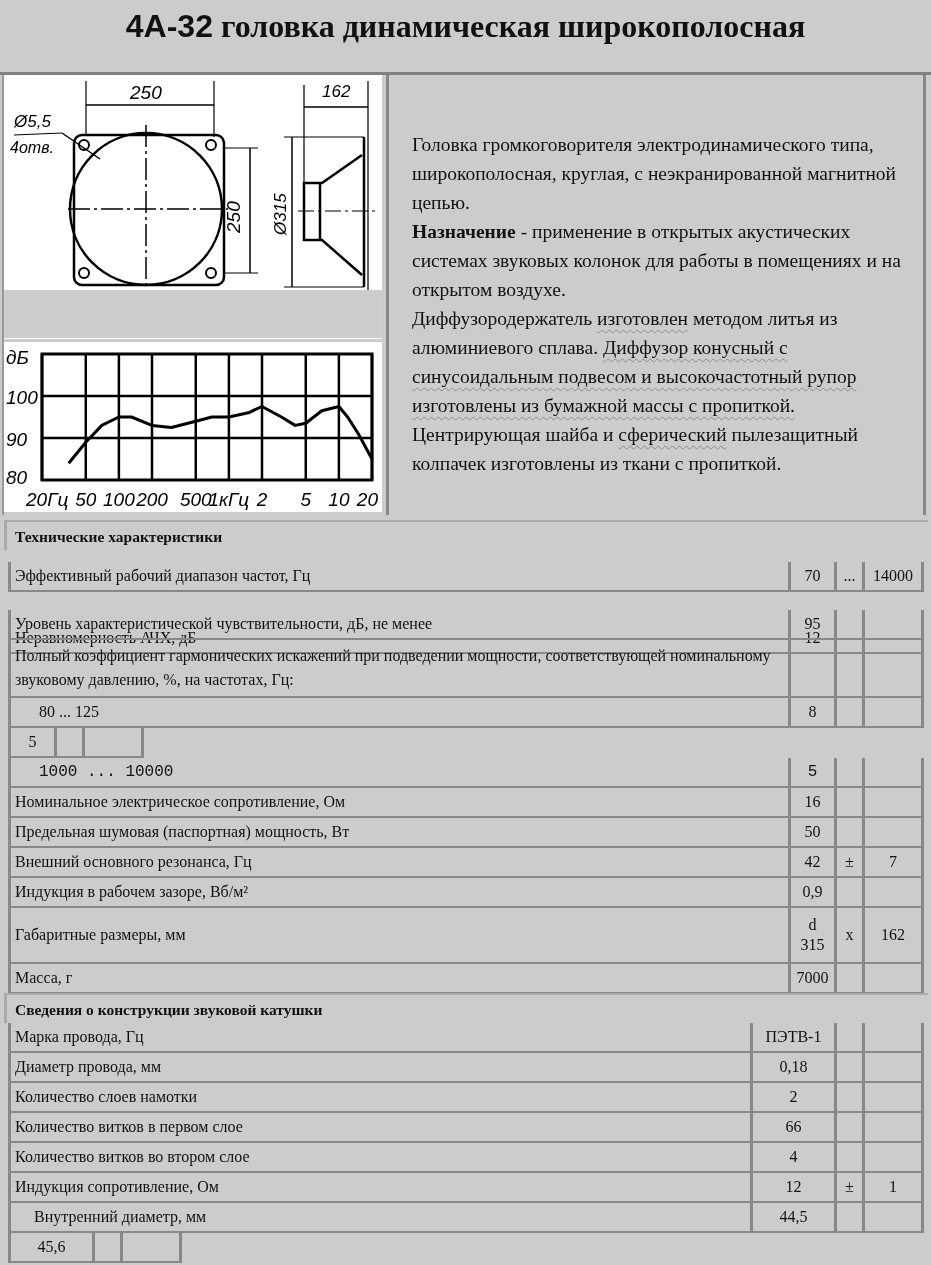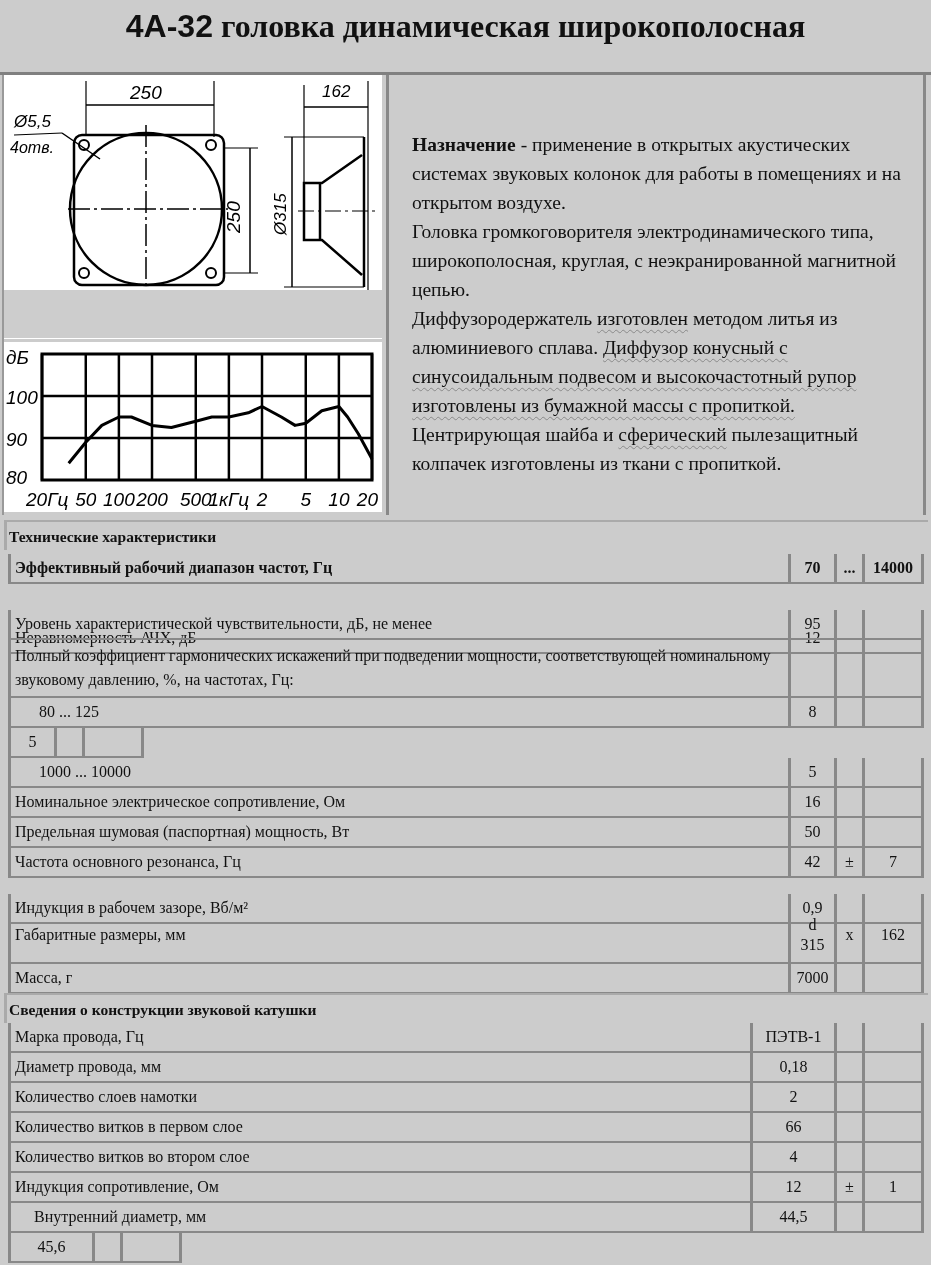"Назначение - применение в открытых" p.ind { order: before "Головка громкоговорителя" -> after "Головка громкоговорителя" }
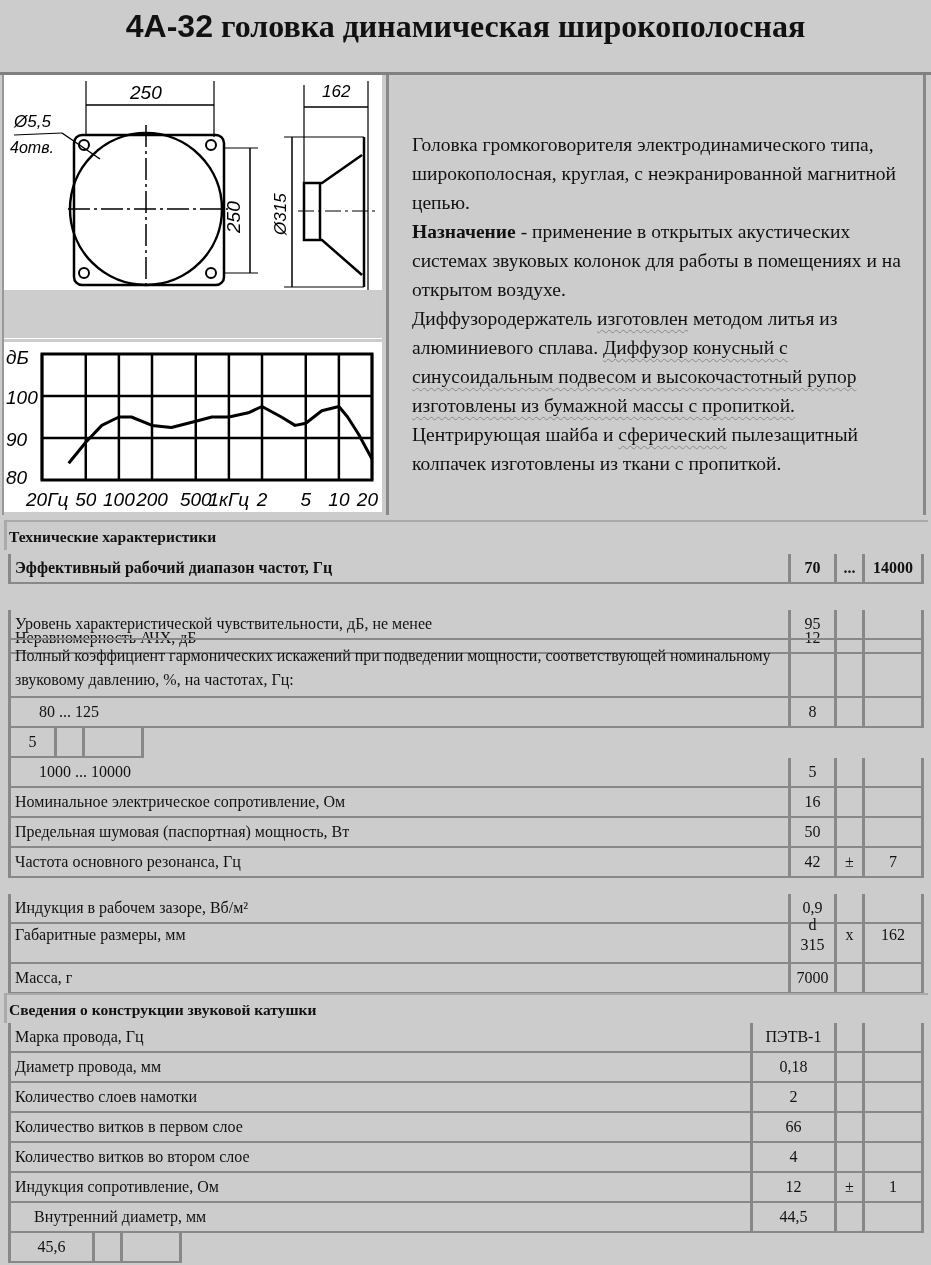"Технические характеристики" .sect { padding-left: 2px -> 8px }
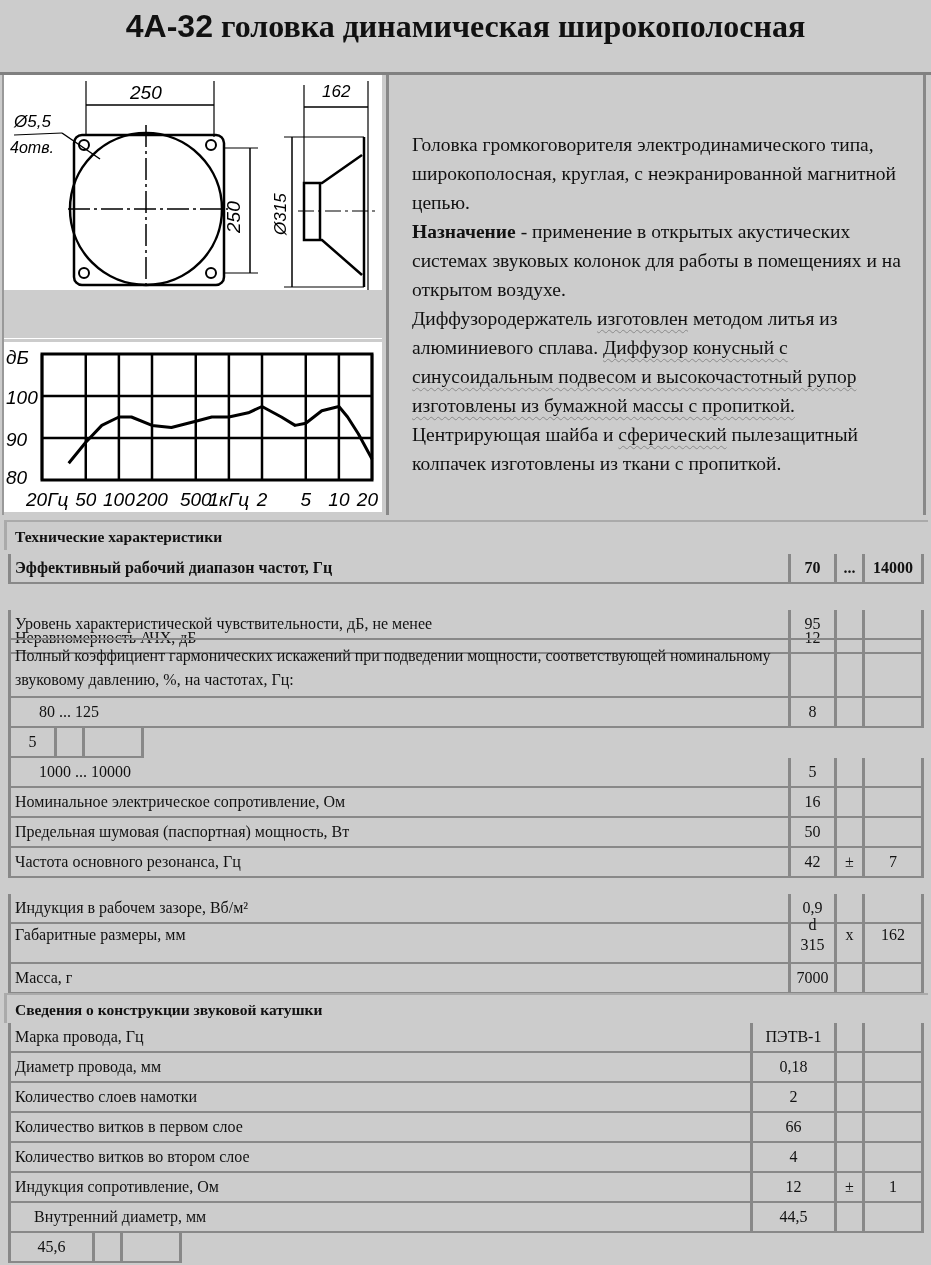"Эффективный рабочий диапазон частот, Гц" div.row { font-weight: bold -> none; top: 4px -> 12px }
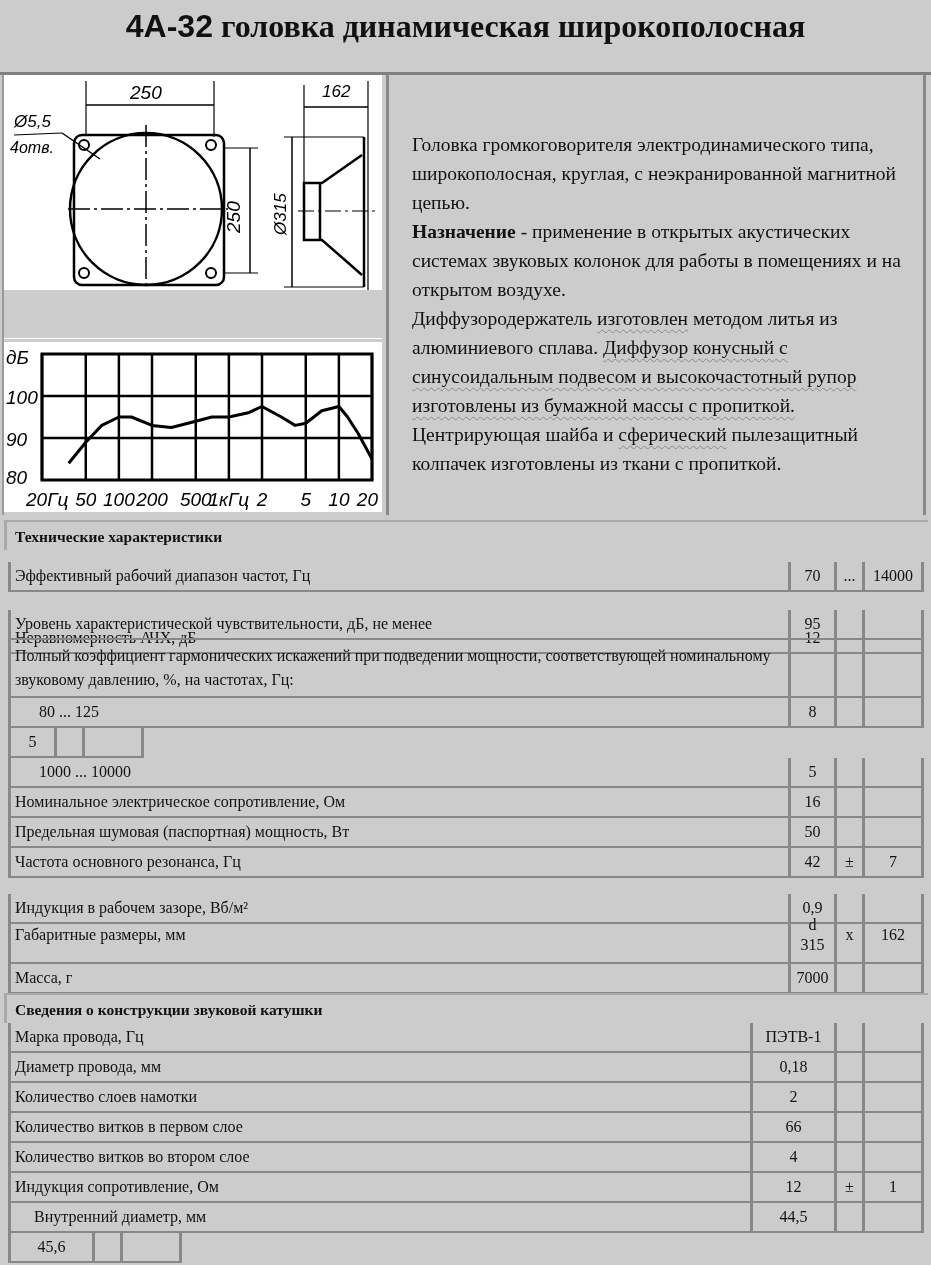"1000 ... 10000" div.row { font-family: none -> Liberation Mono, monospace }
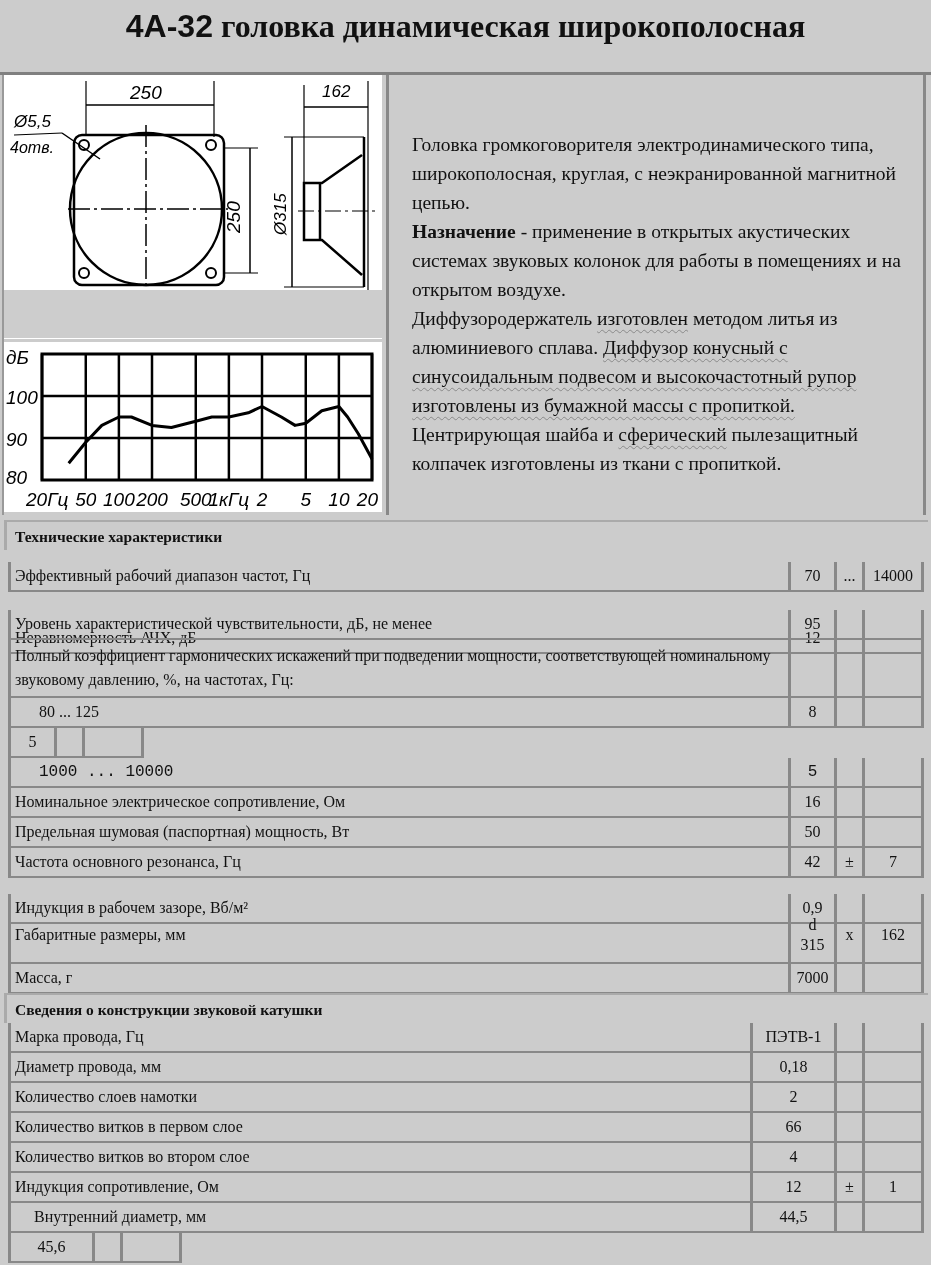"Частота основного резонанса, Гц" div.c-label { text: Частота -> Внешний }
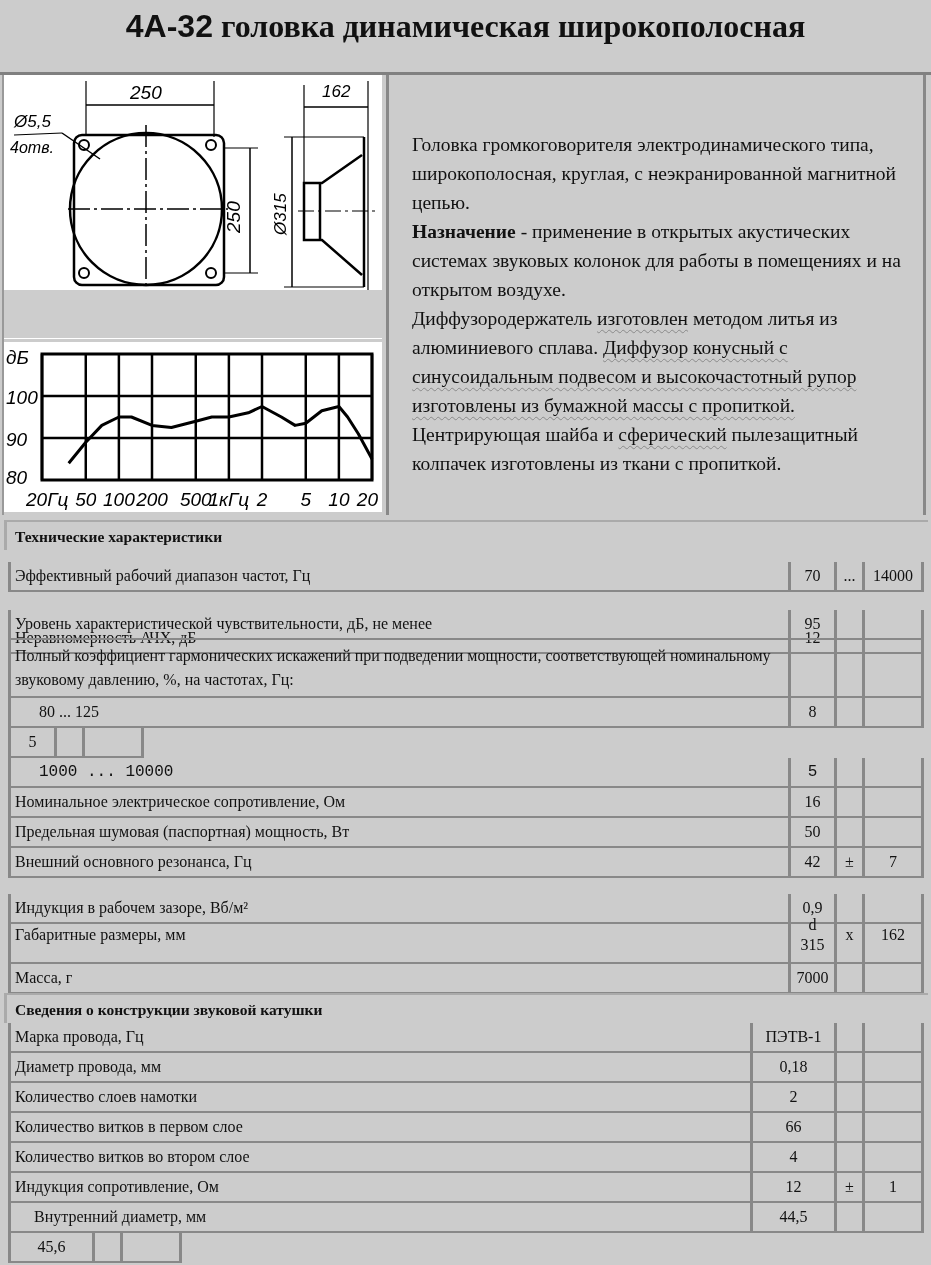"Индукция в рабочем зазоре, Вб/м²" div.row { top: 344px -> 328px }
